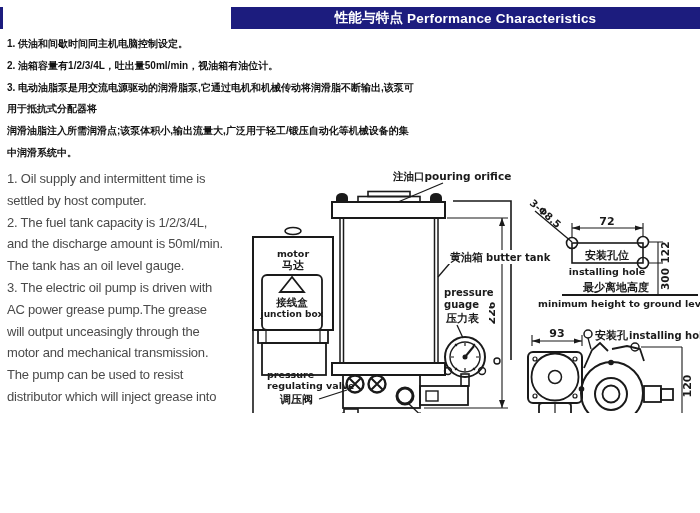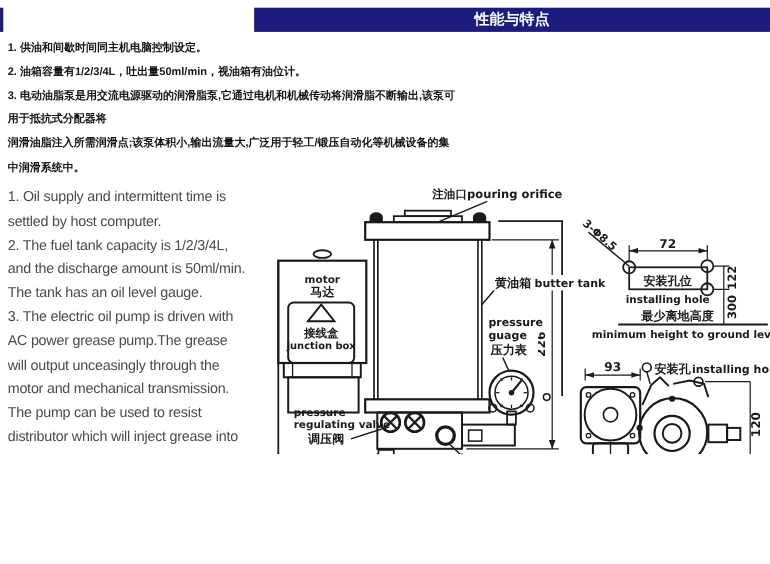"Performance Characteristics" span { html: none -> <span> Performance Characteristics</span> }
